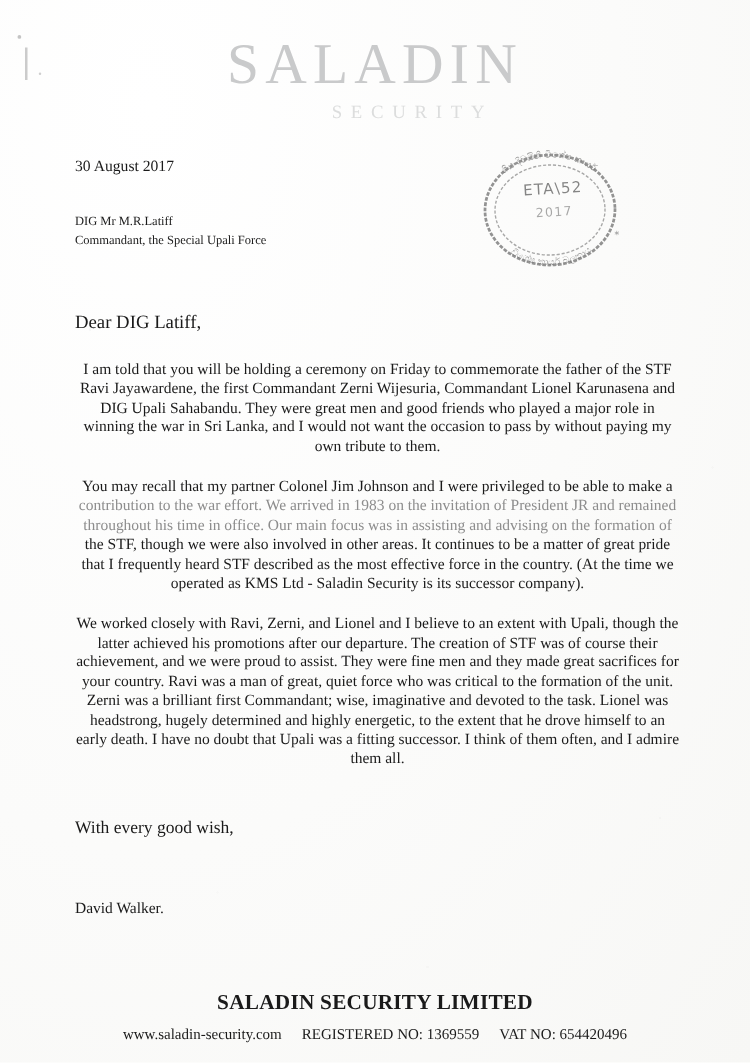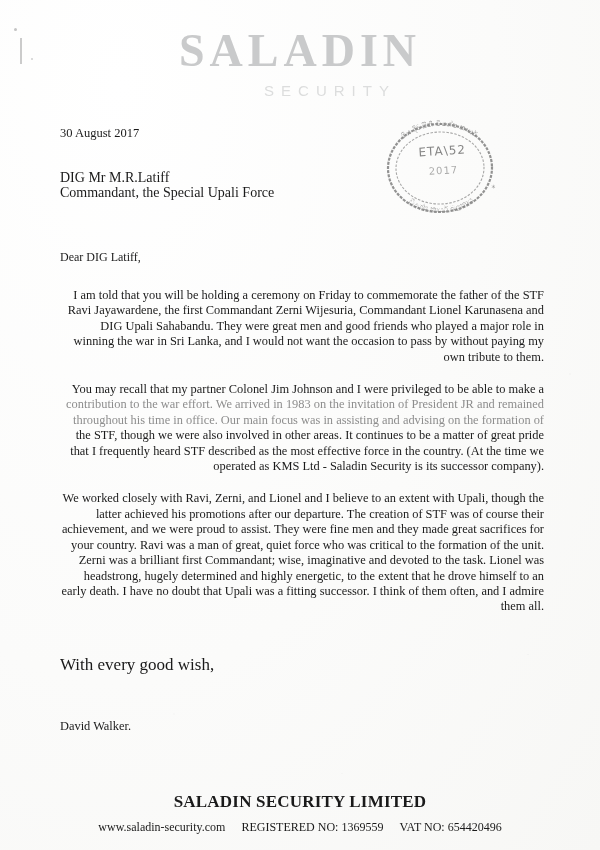"SALADIN" .brand-title { font-weight: 700 -> 400 }
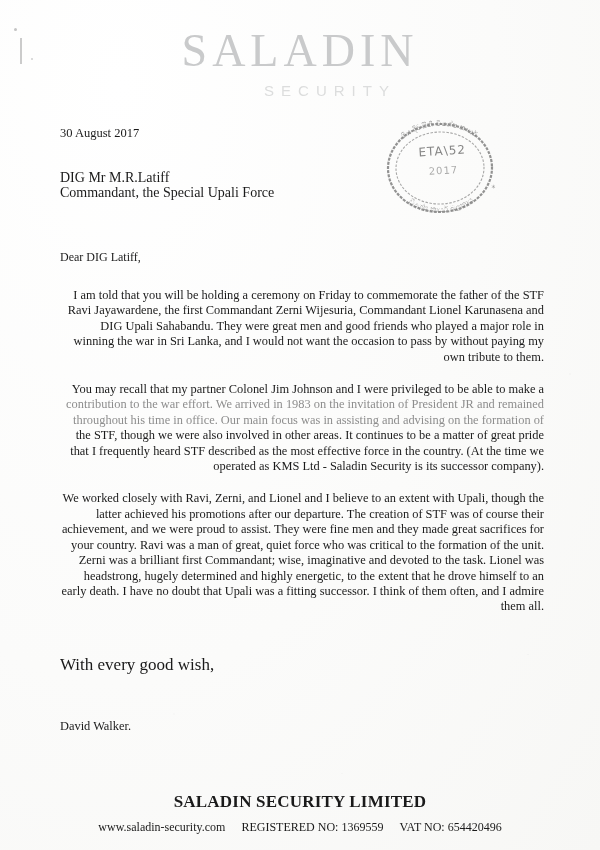"SECURITY" .brand-sub { font-family: Liberation Sans, sans-serif -> Liberation Serif, serif }
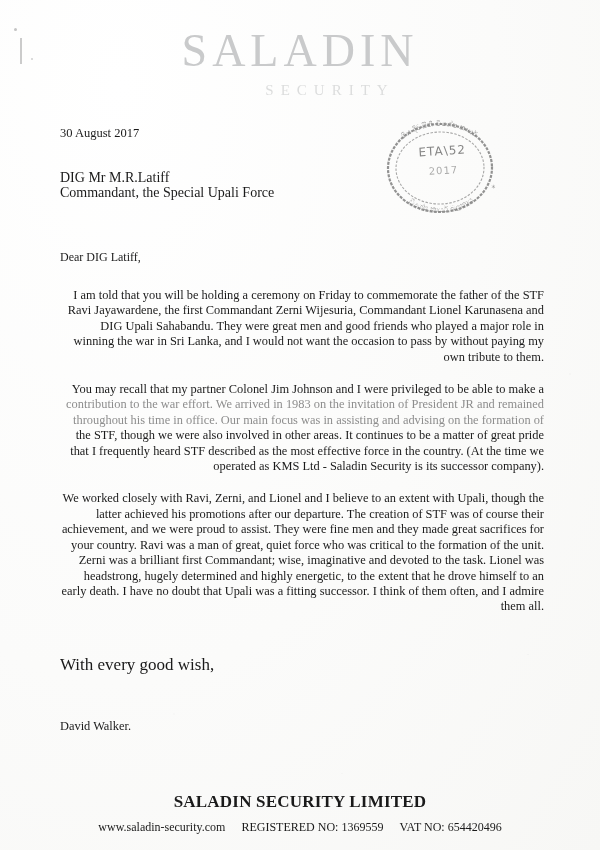"DIG Mr M.R.Latiff" .recipient { font-size: 14px -> 10px }
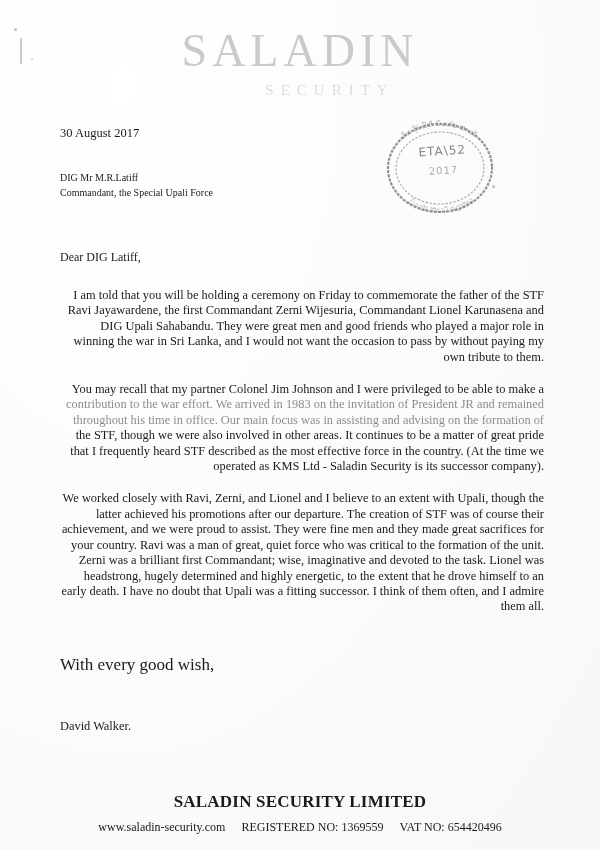"Dear DIG Latiff," .salutation { font-size: 12px -> 15px }
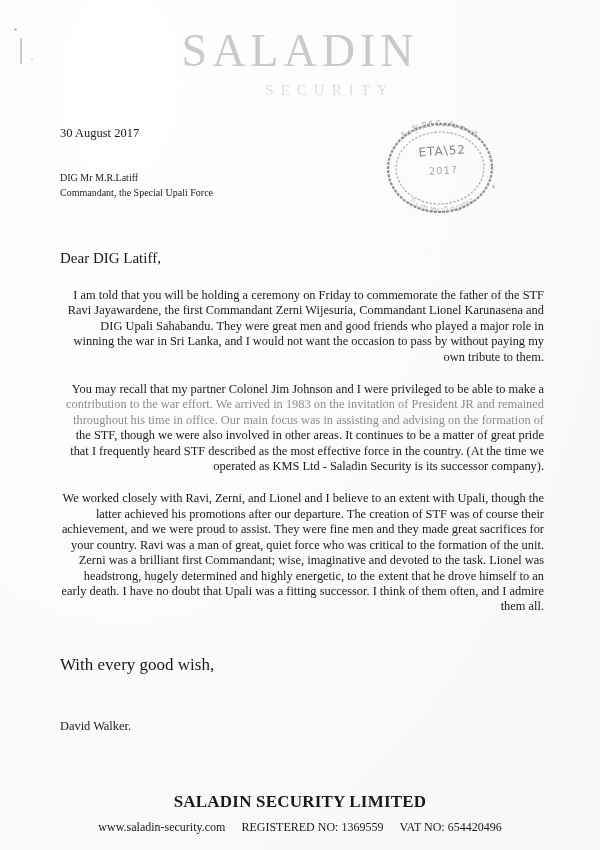"I am told that you" .para { text-align: right -> center }
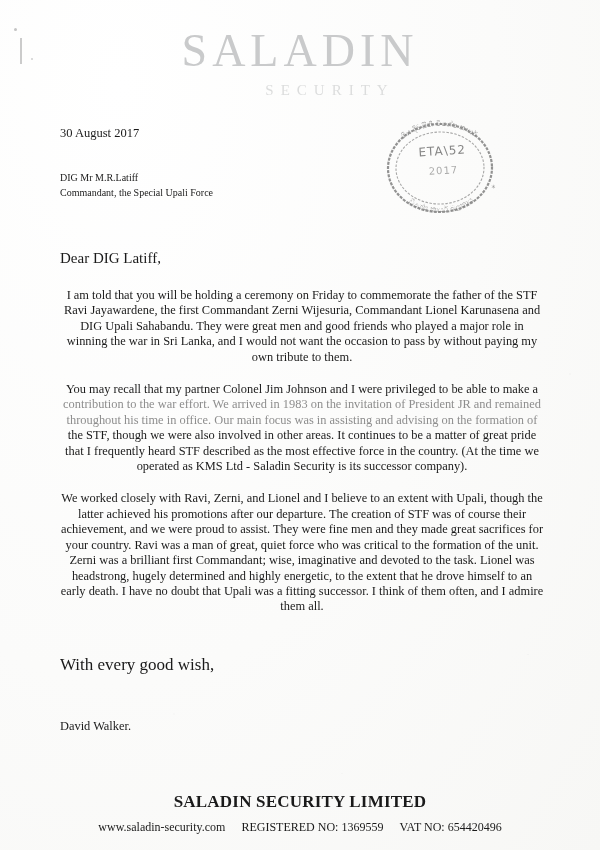"With every good wish," .closing-2 { font-size: 17px -> 14px }
